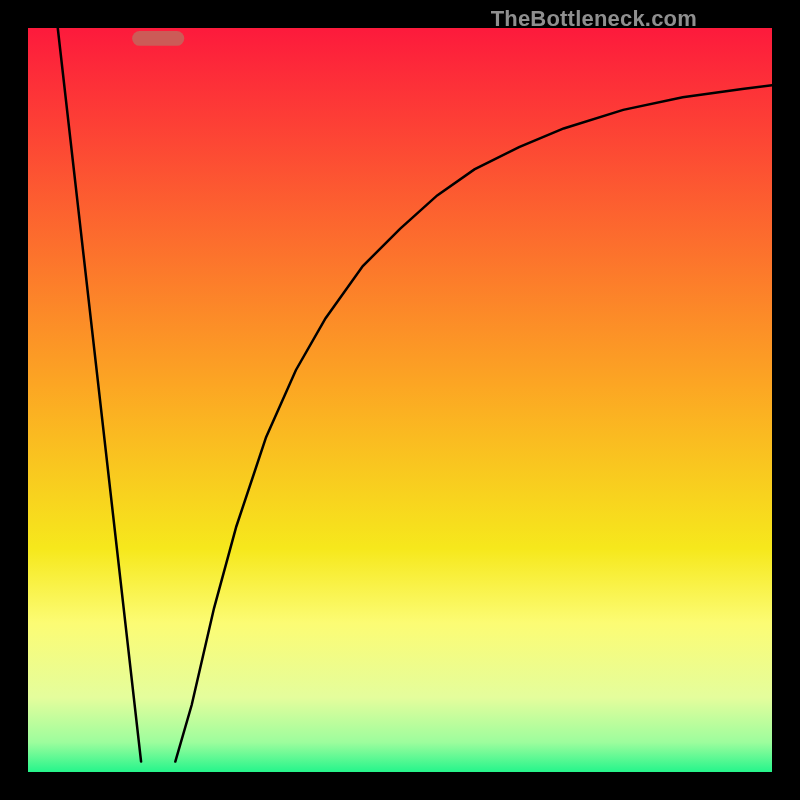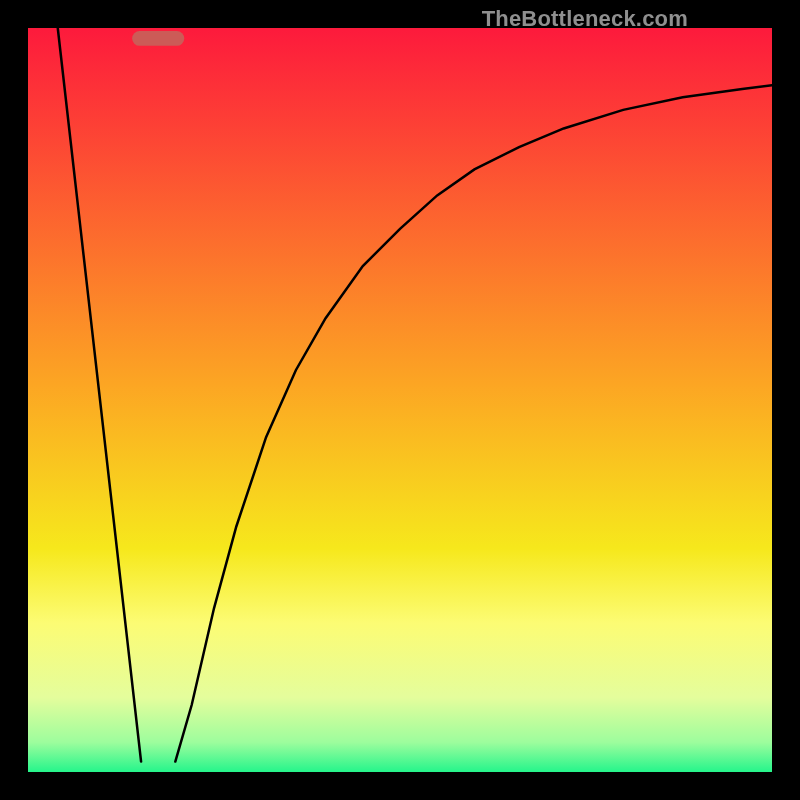"TheBottleneck.com" .frame { padding-left: none -> 9px }
